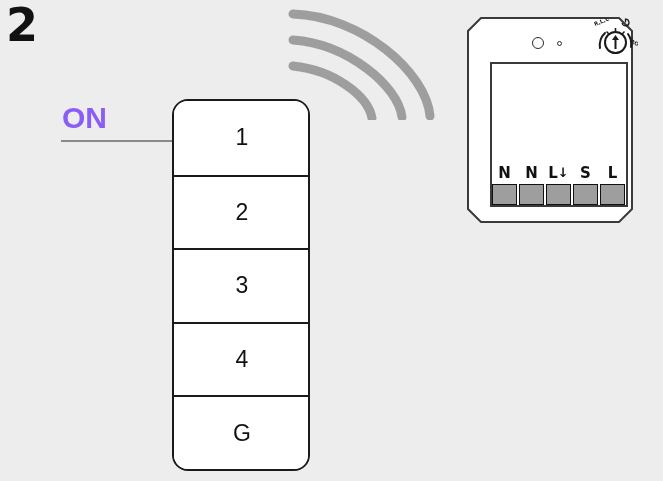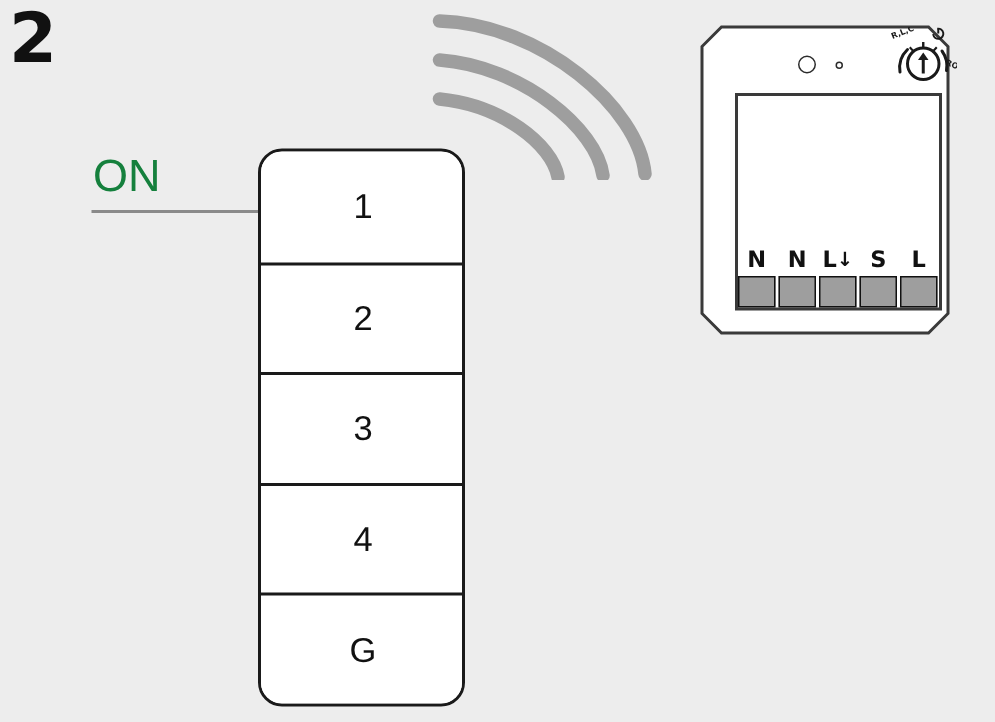"ON" #on-label { color: #15803d -> #8b5cf6; font-weight: 400 -> 700 }
